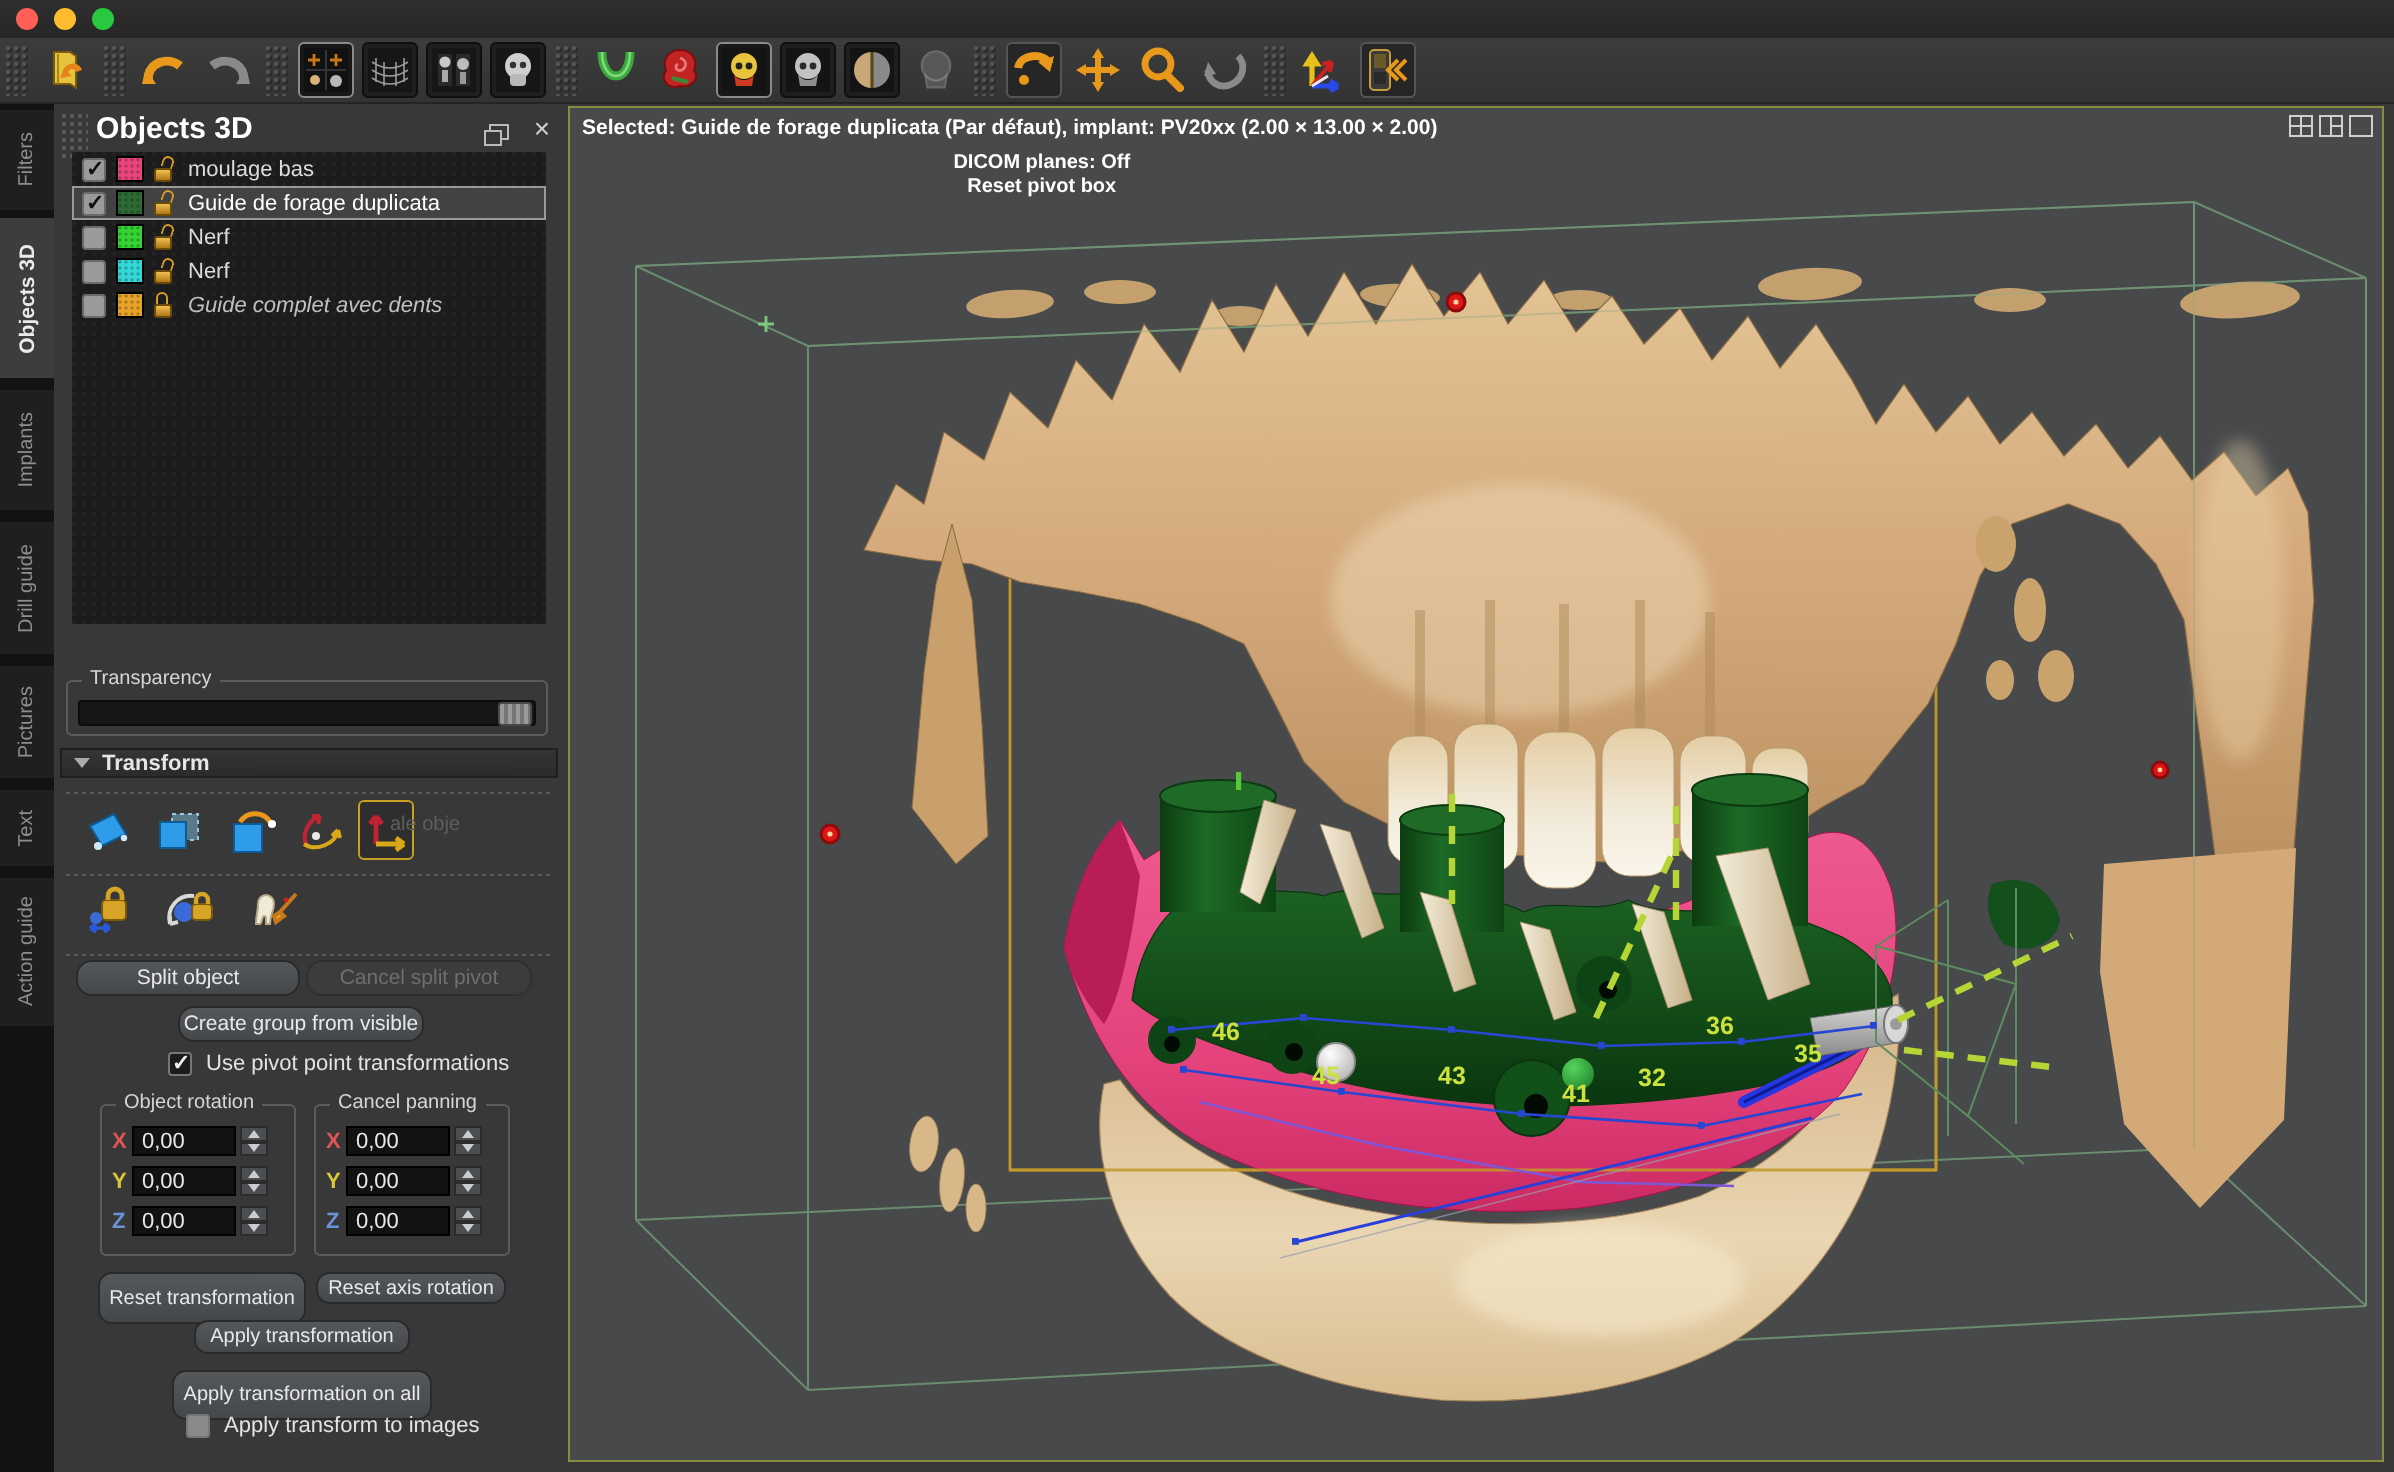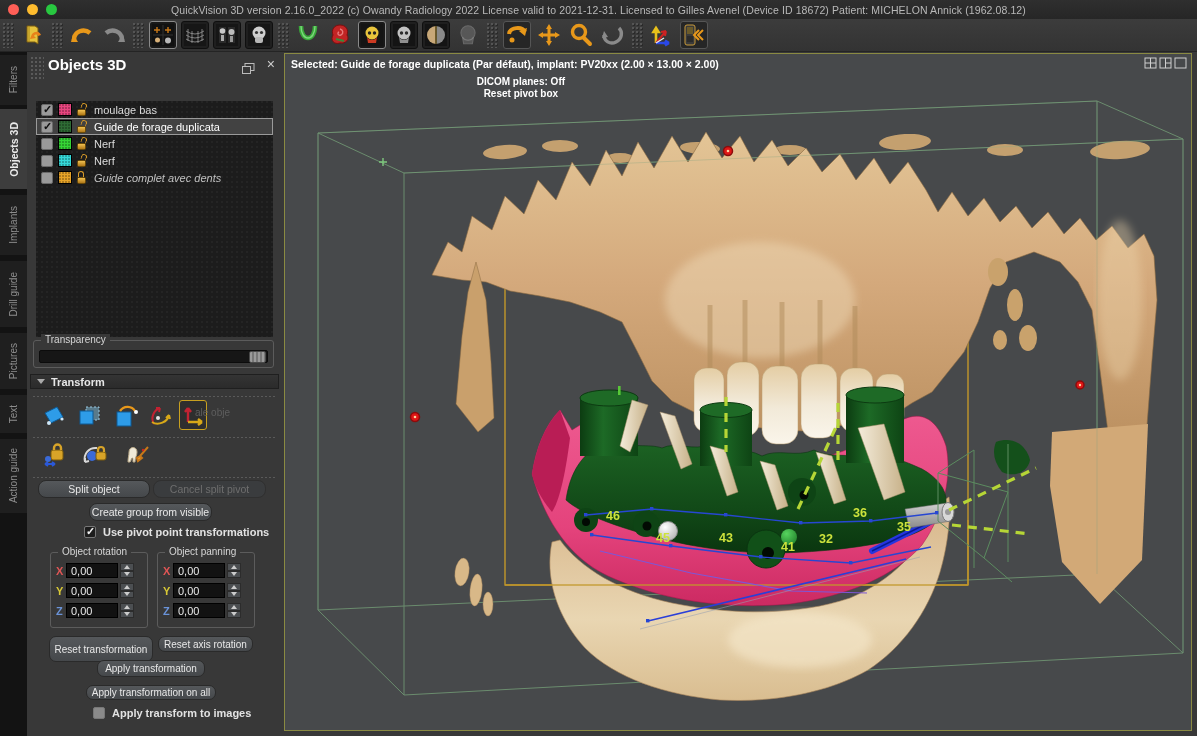"QuickVision 3D version 2.16.0_2022 (c)" div { html: <div>QuickVision 3D version 2.16.0_2022 (c) Owandy Radiology 2022 License valid to 2021-12-31. Licensed to Gilles Avenel (Device ID 18672) Patient: MICHELON Annick (1962.08.12)</div> -> none }
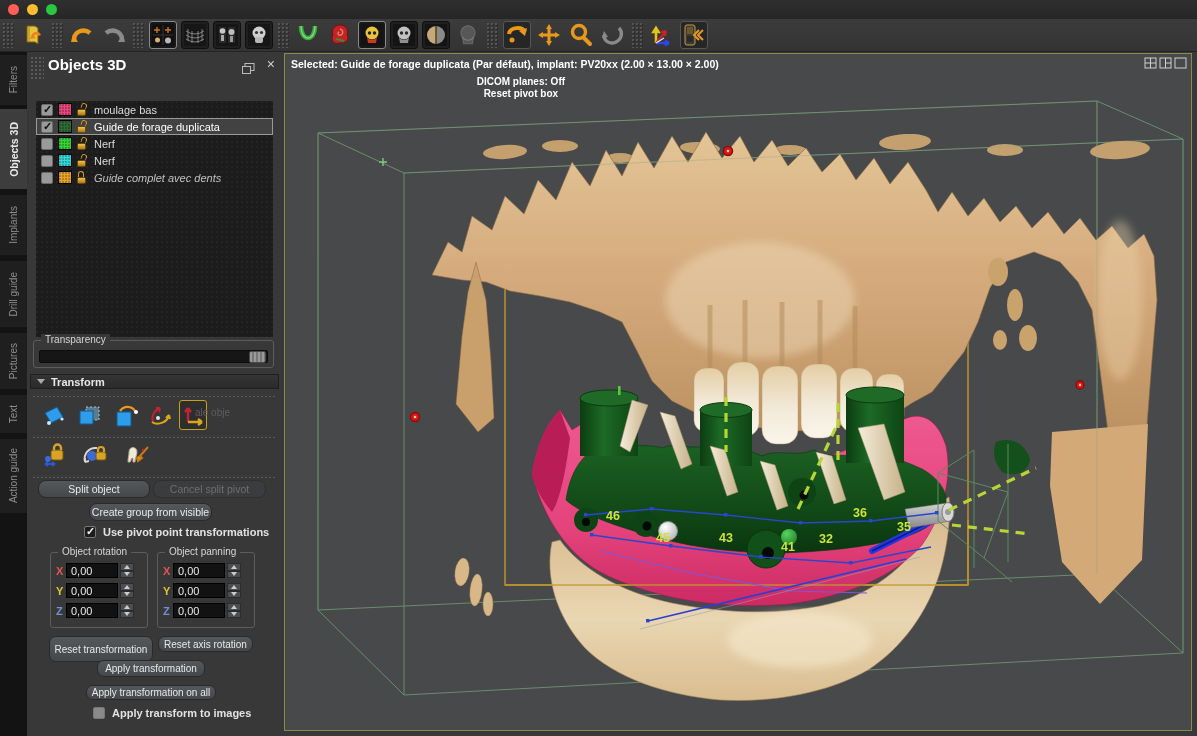"moulage bas" #objlist { top: 49px -> 24px }
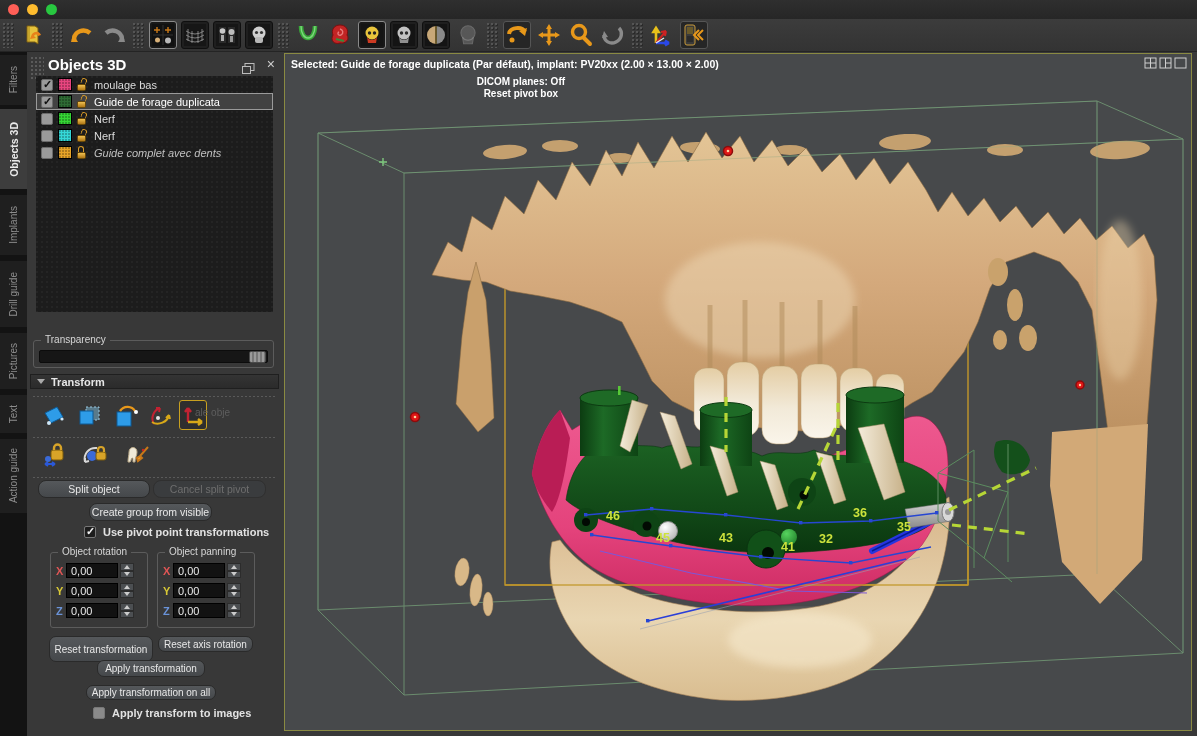"Use pivot point transformations" .pchk label { font-weight: bold -> none }
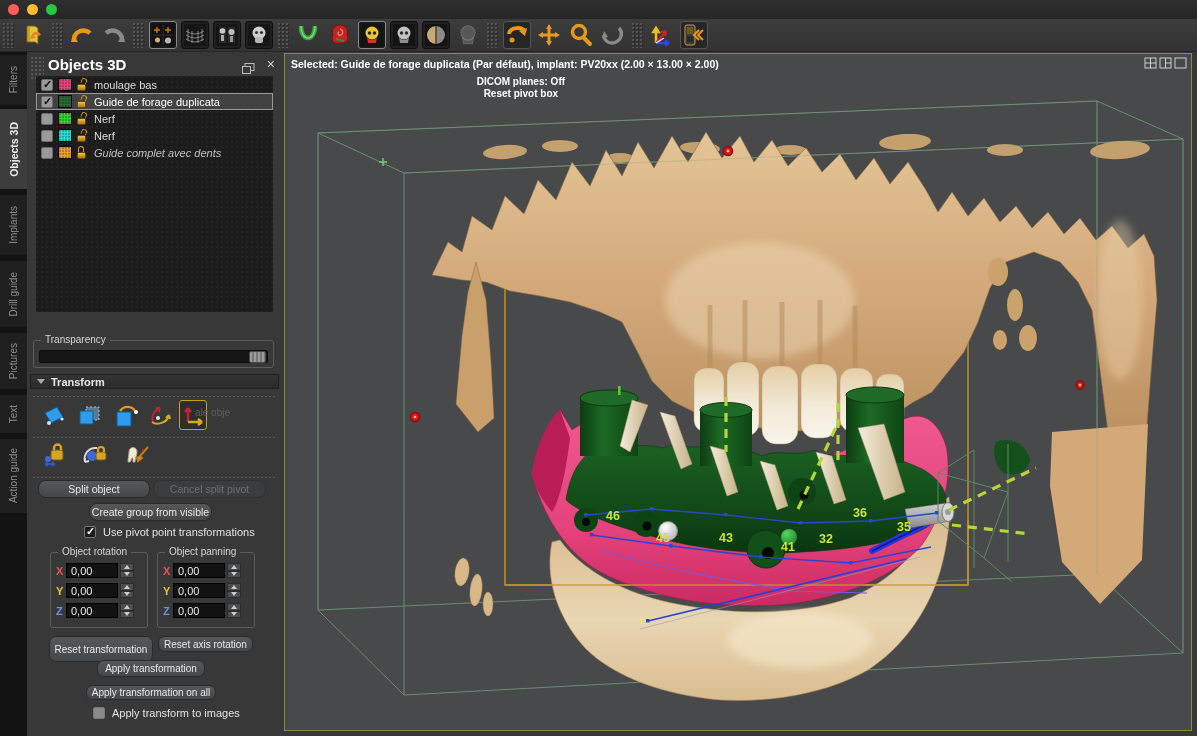"Object panning" div.gb-legend { text: Object -> Cancel }
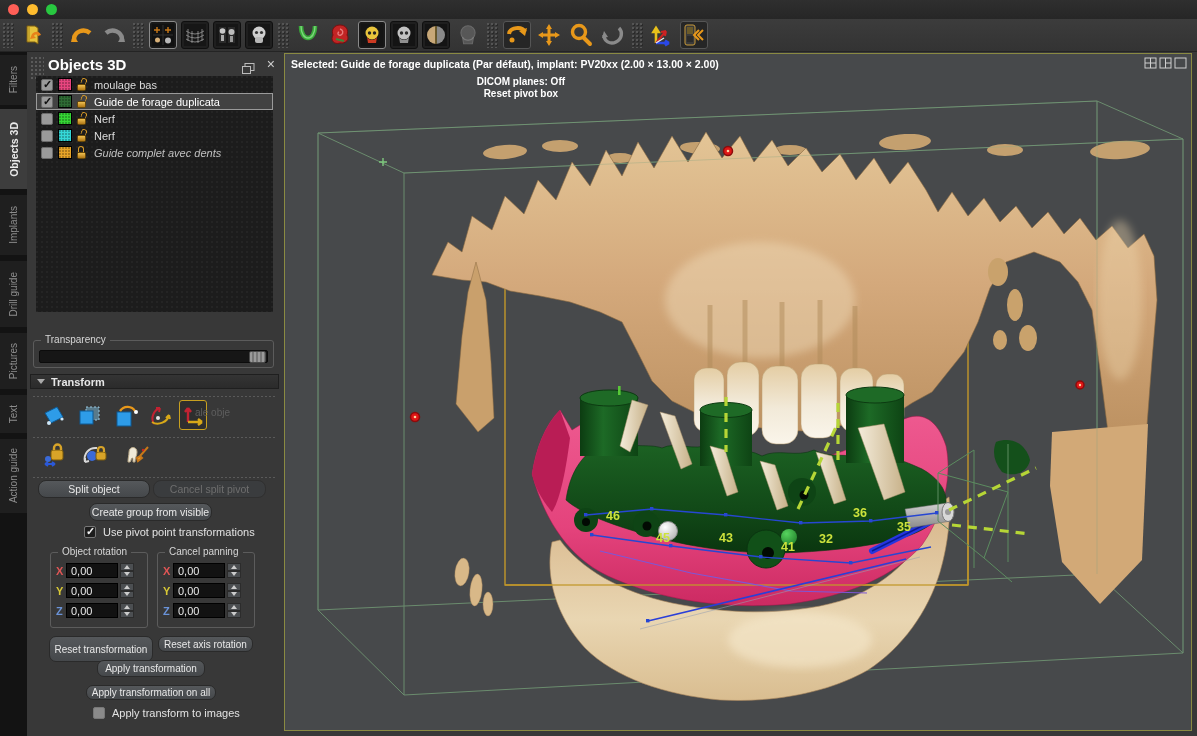"Apply transformation on all" div.pbtn { height: 15px -> 25px }
